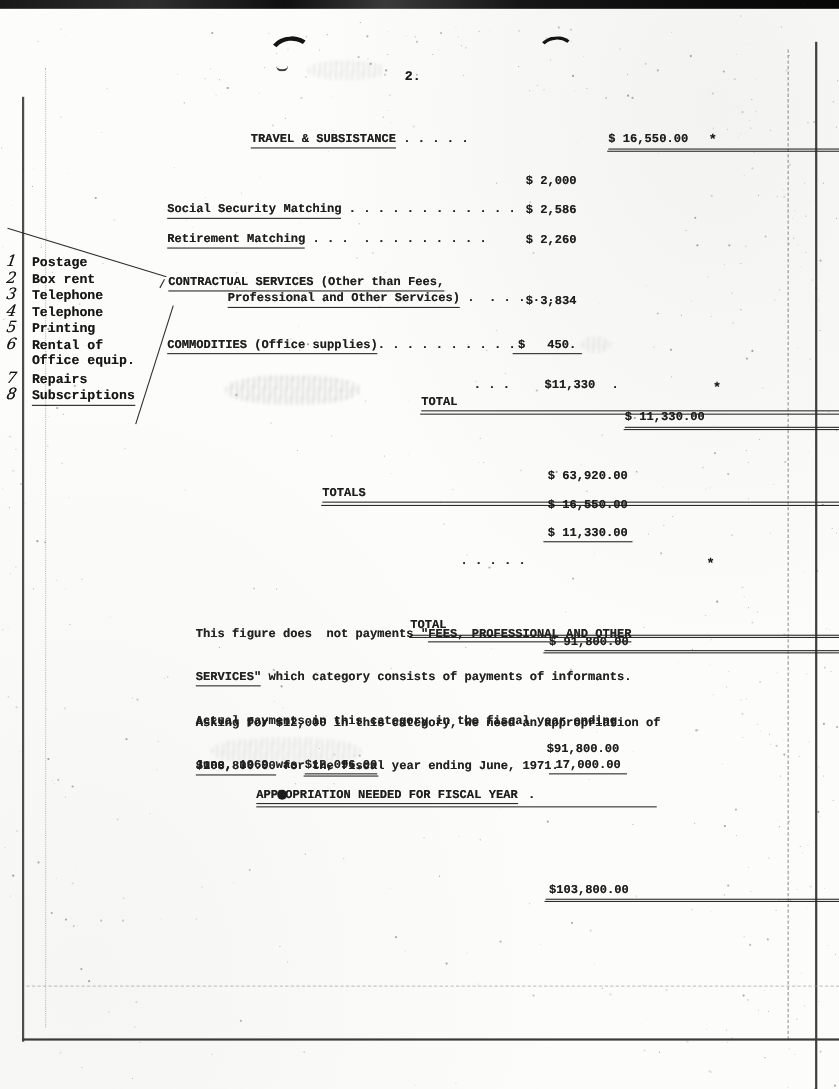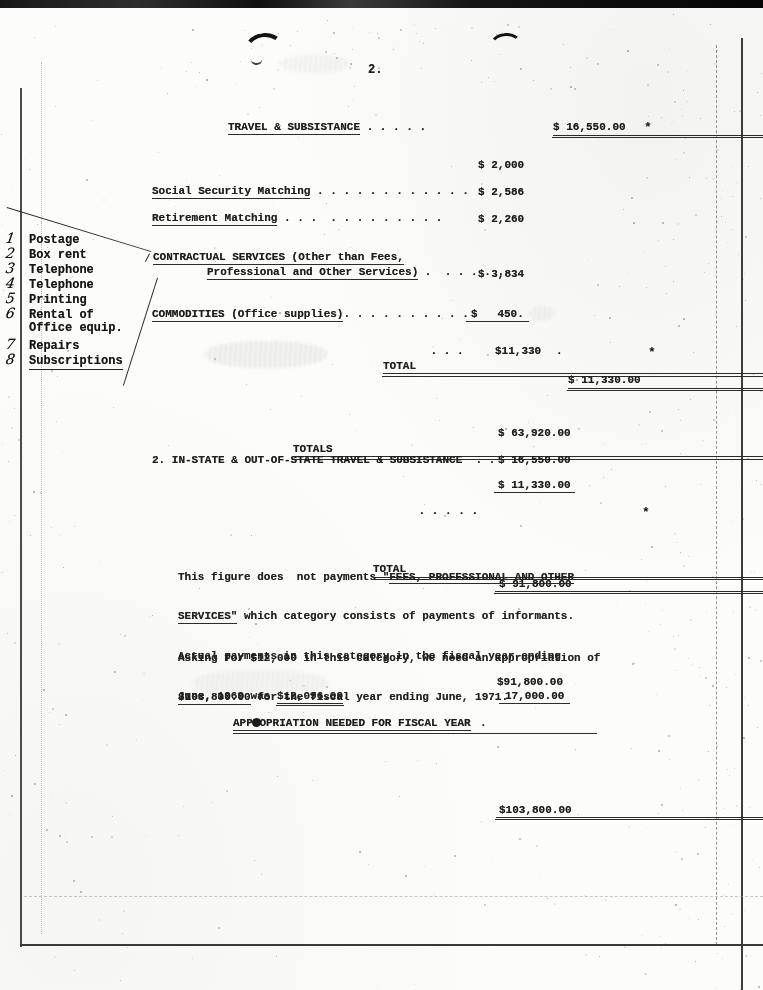"2. IN-STATE & OUT-OF-STATE TRAVEL" div.tline { html: <div><span>2. IN-STATE &amp; OUT-OF-STATE TRAVEL &amp; SUBSISTANCE</span><span> . .</span></div> -> none }
